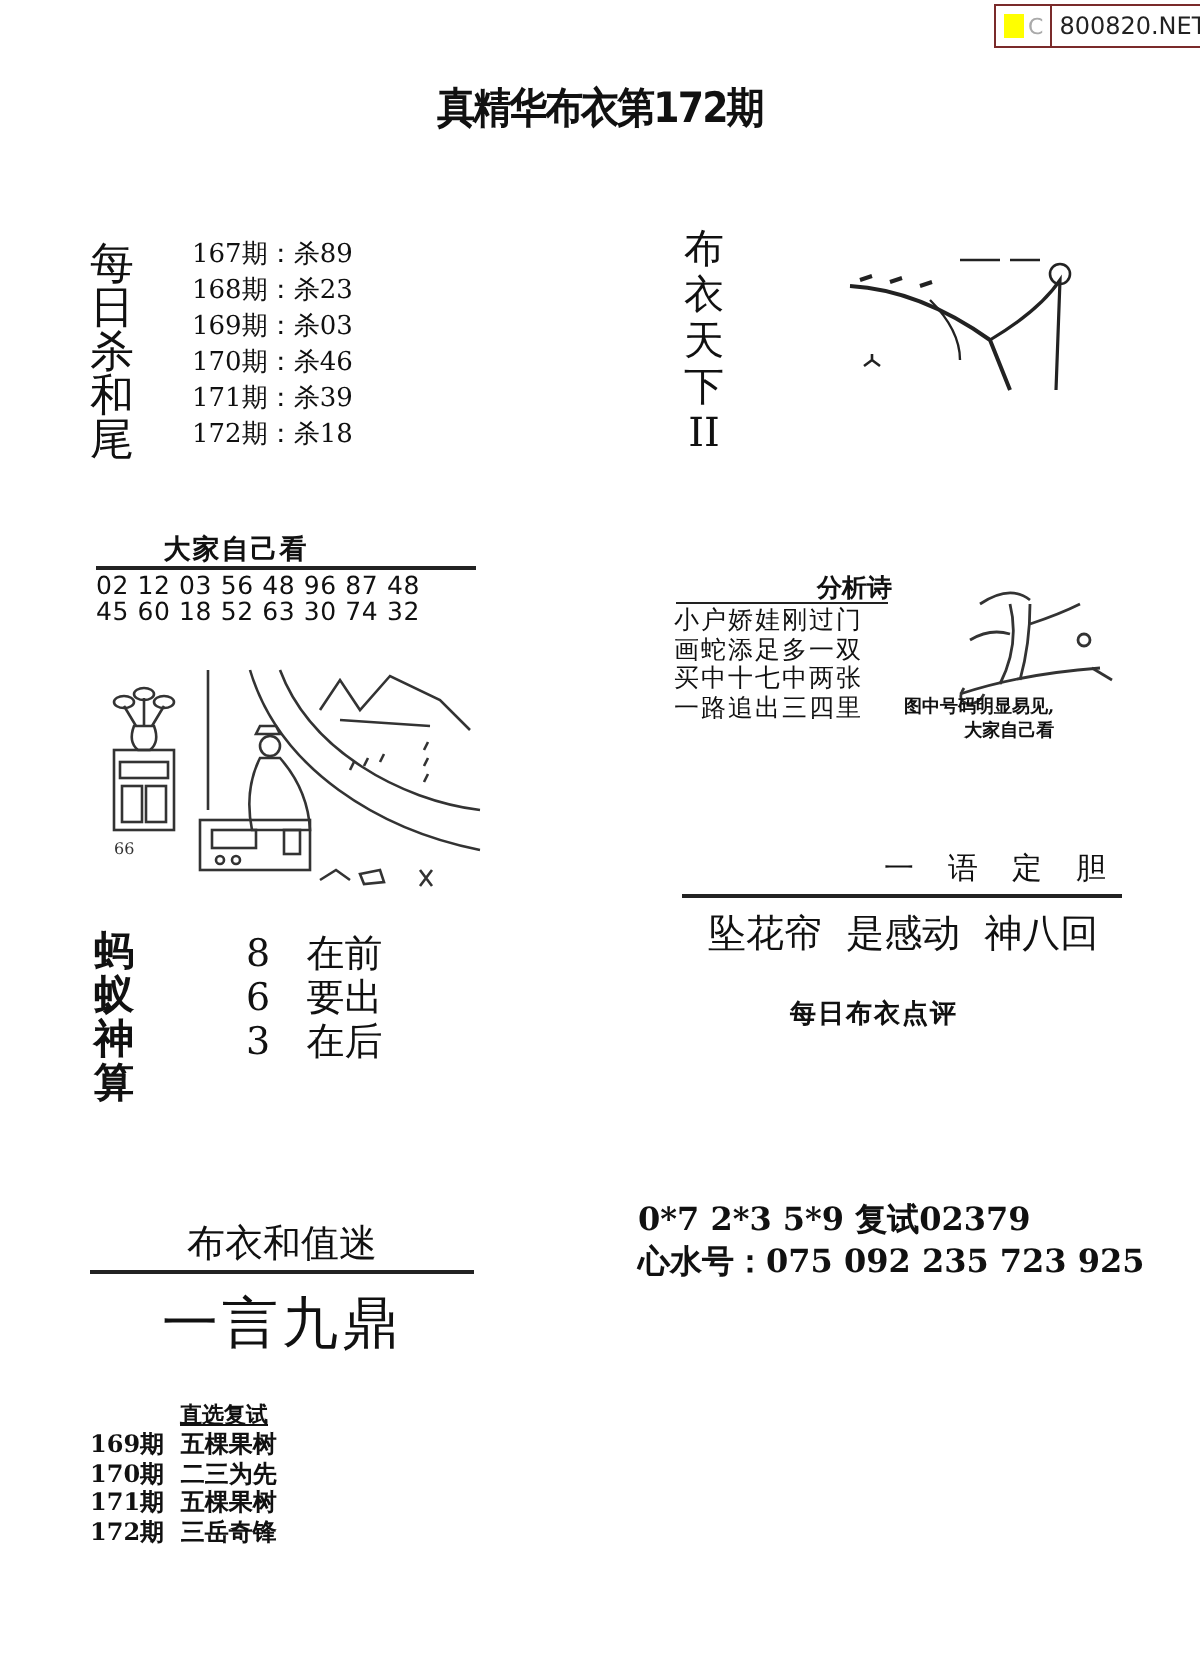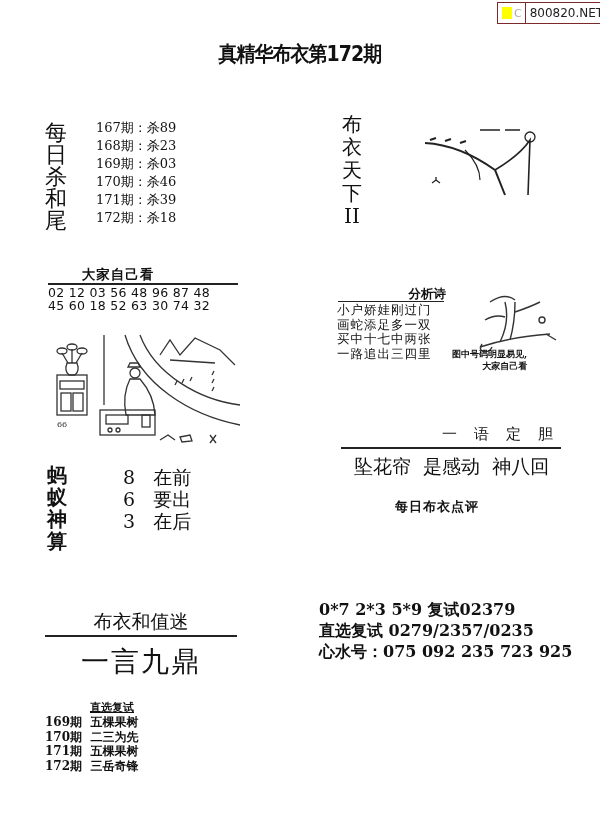"直选复试 0279/2357/0235" div { html: <div>直选复试 0279/2357/0235</div> -> none }
